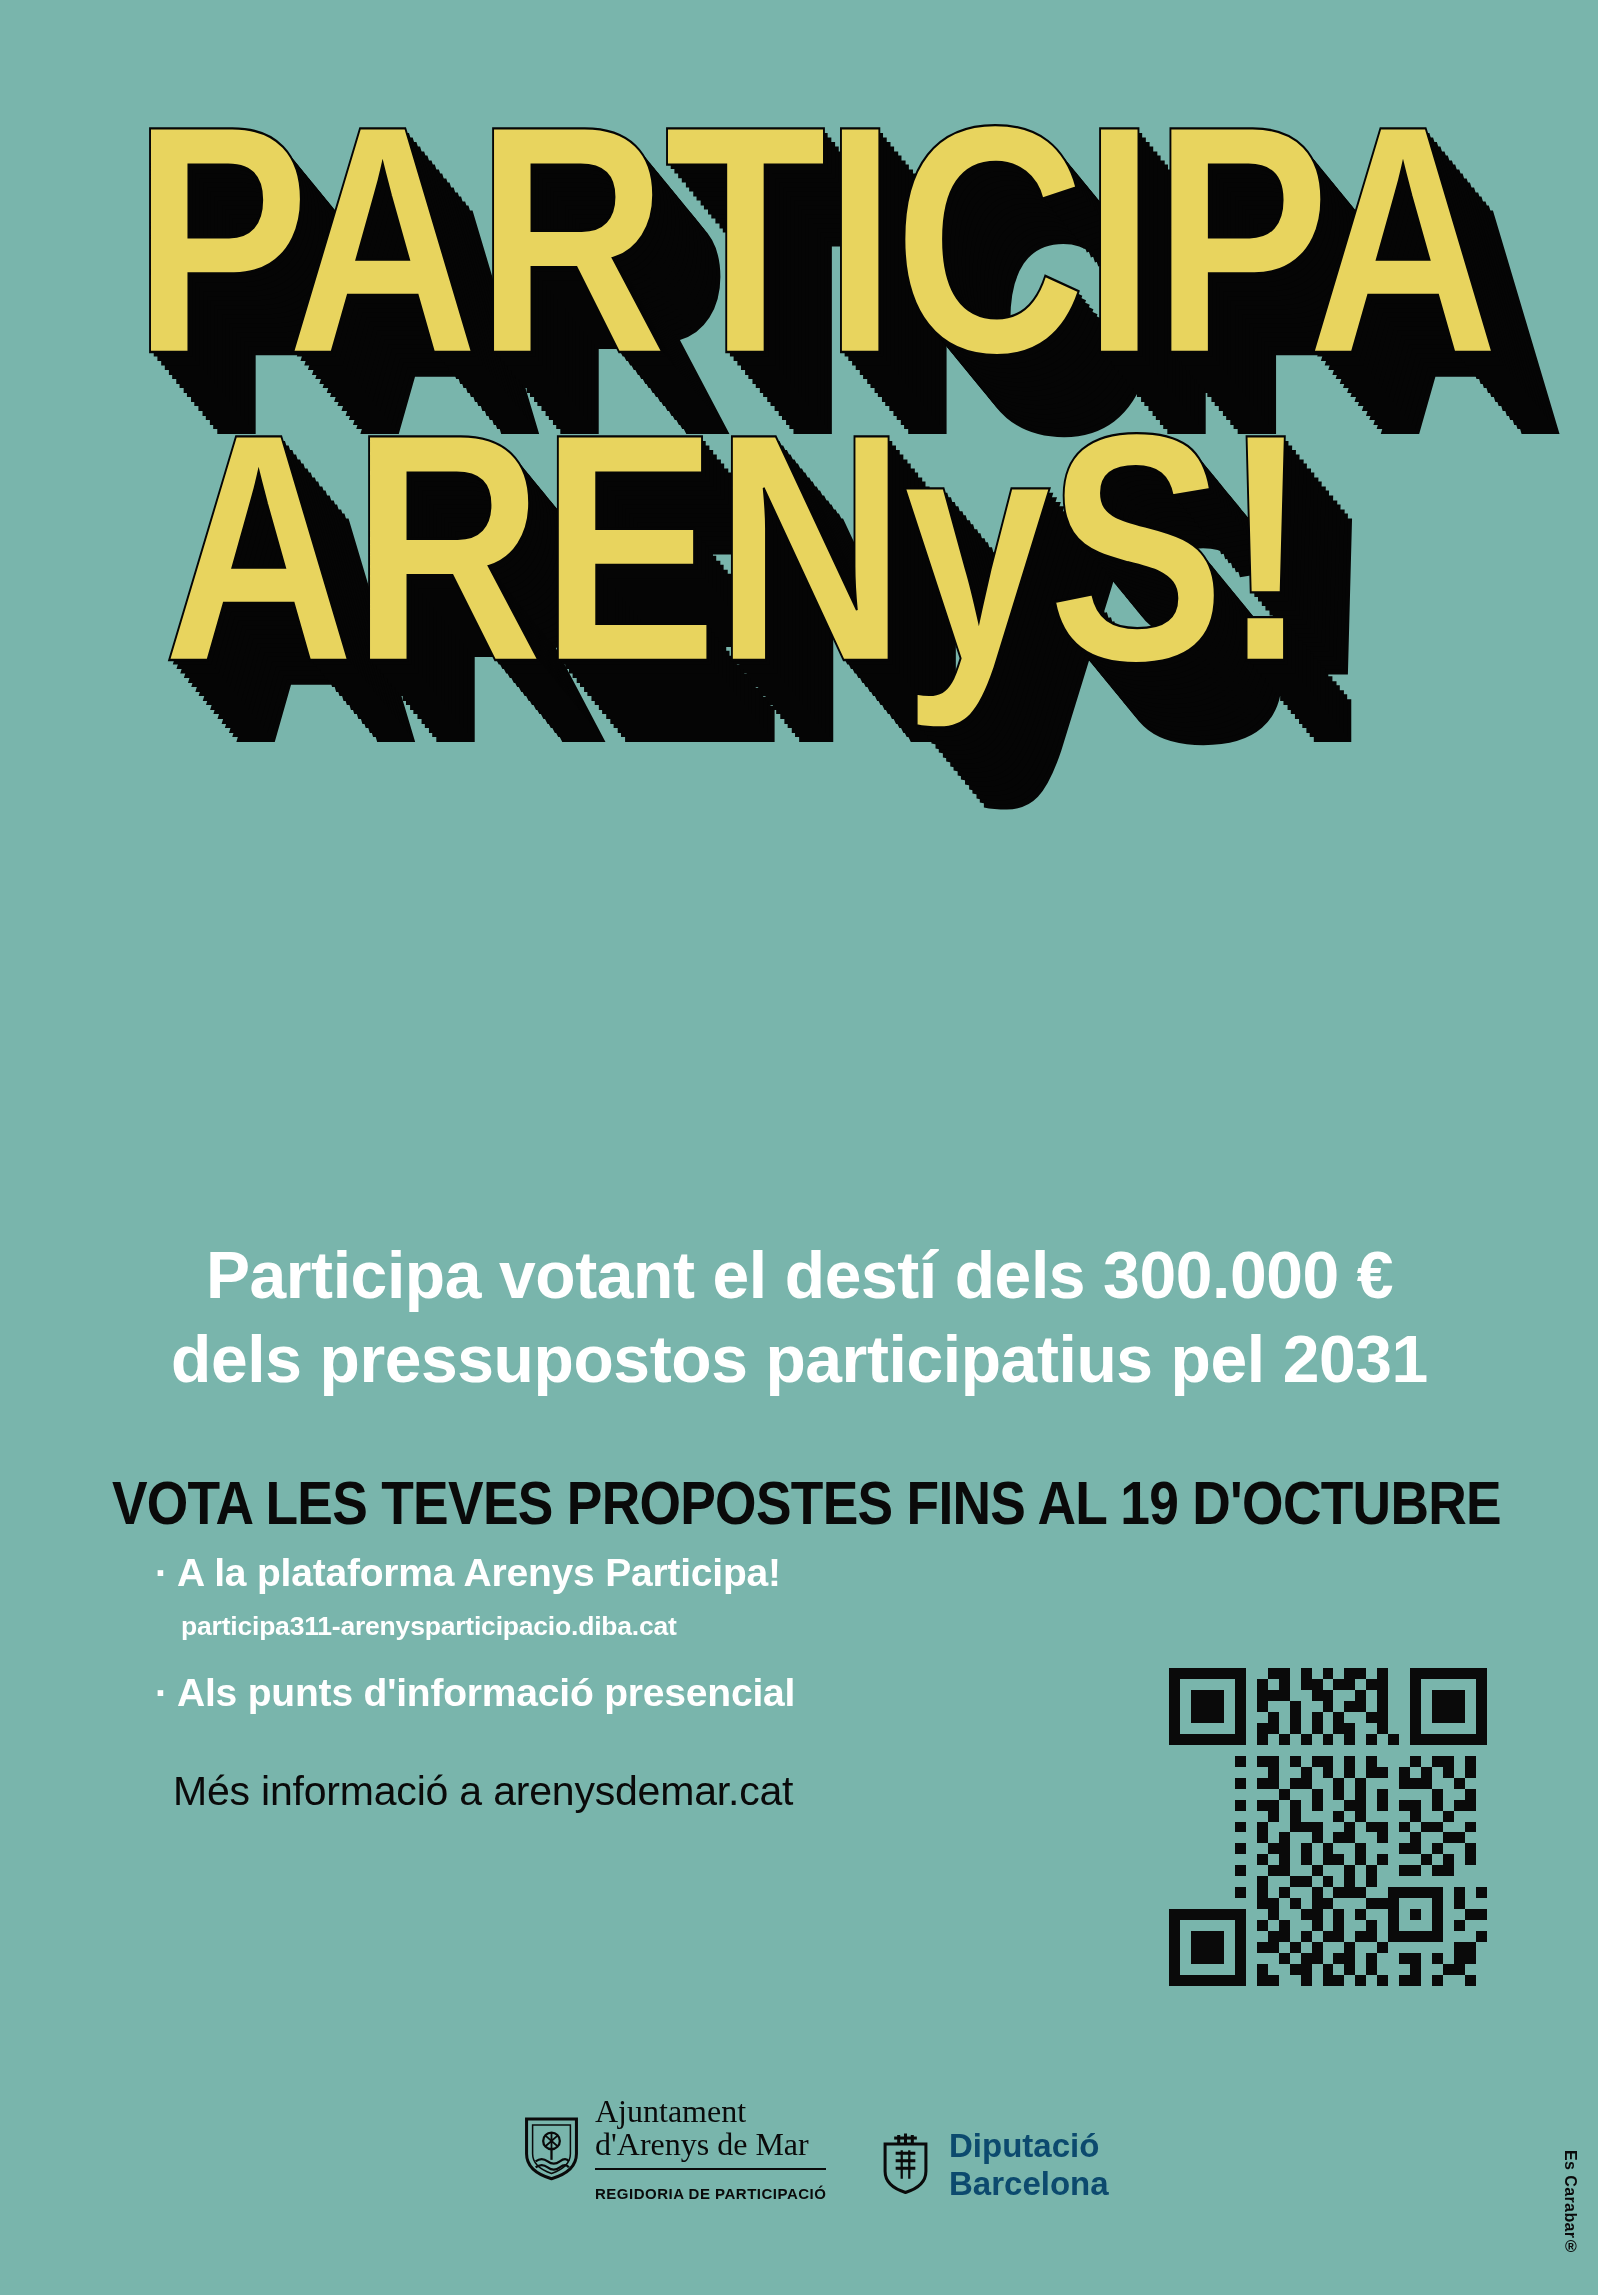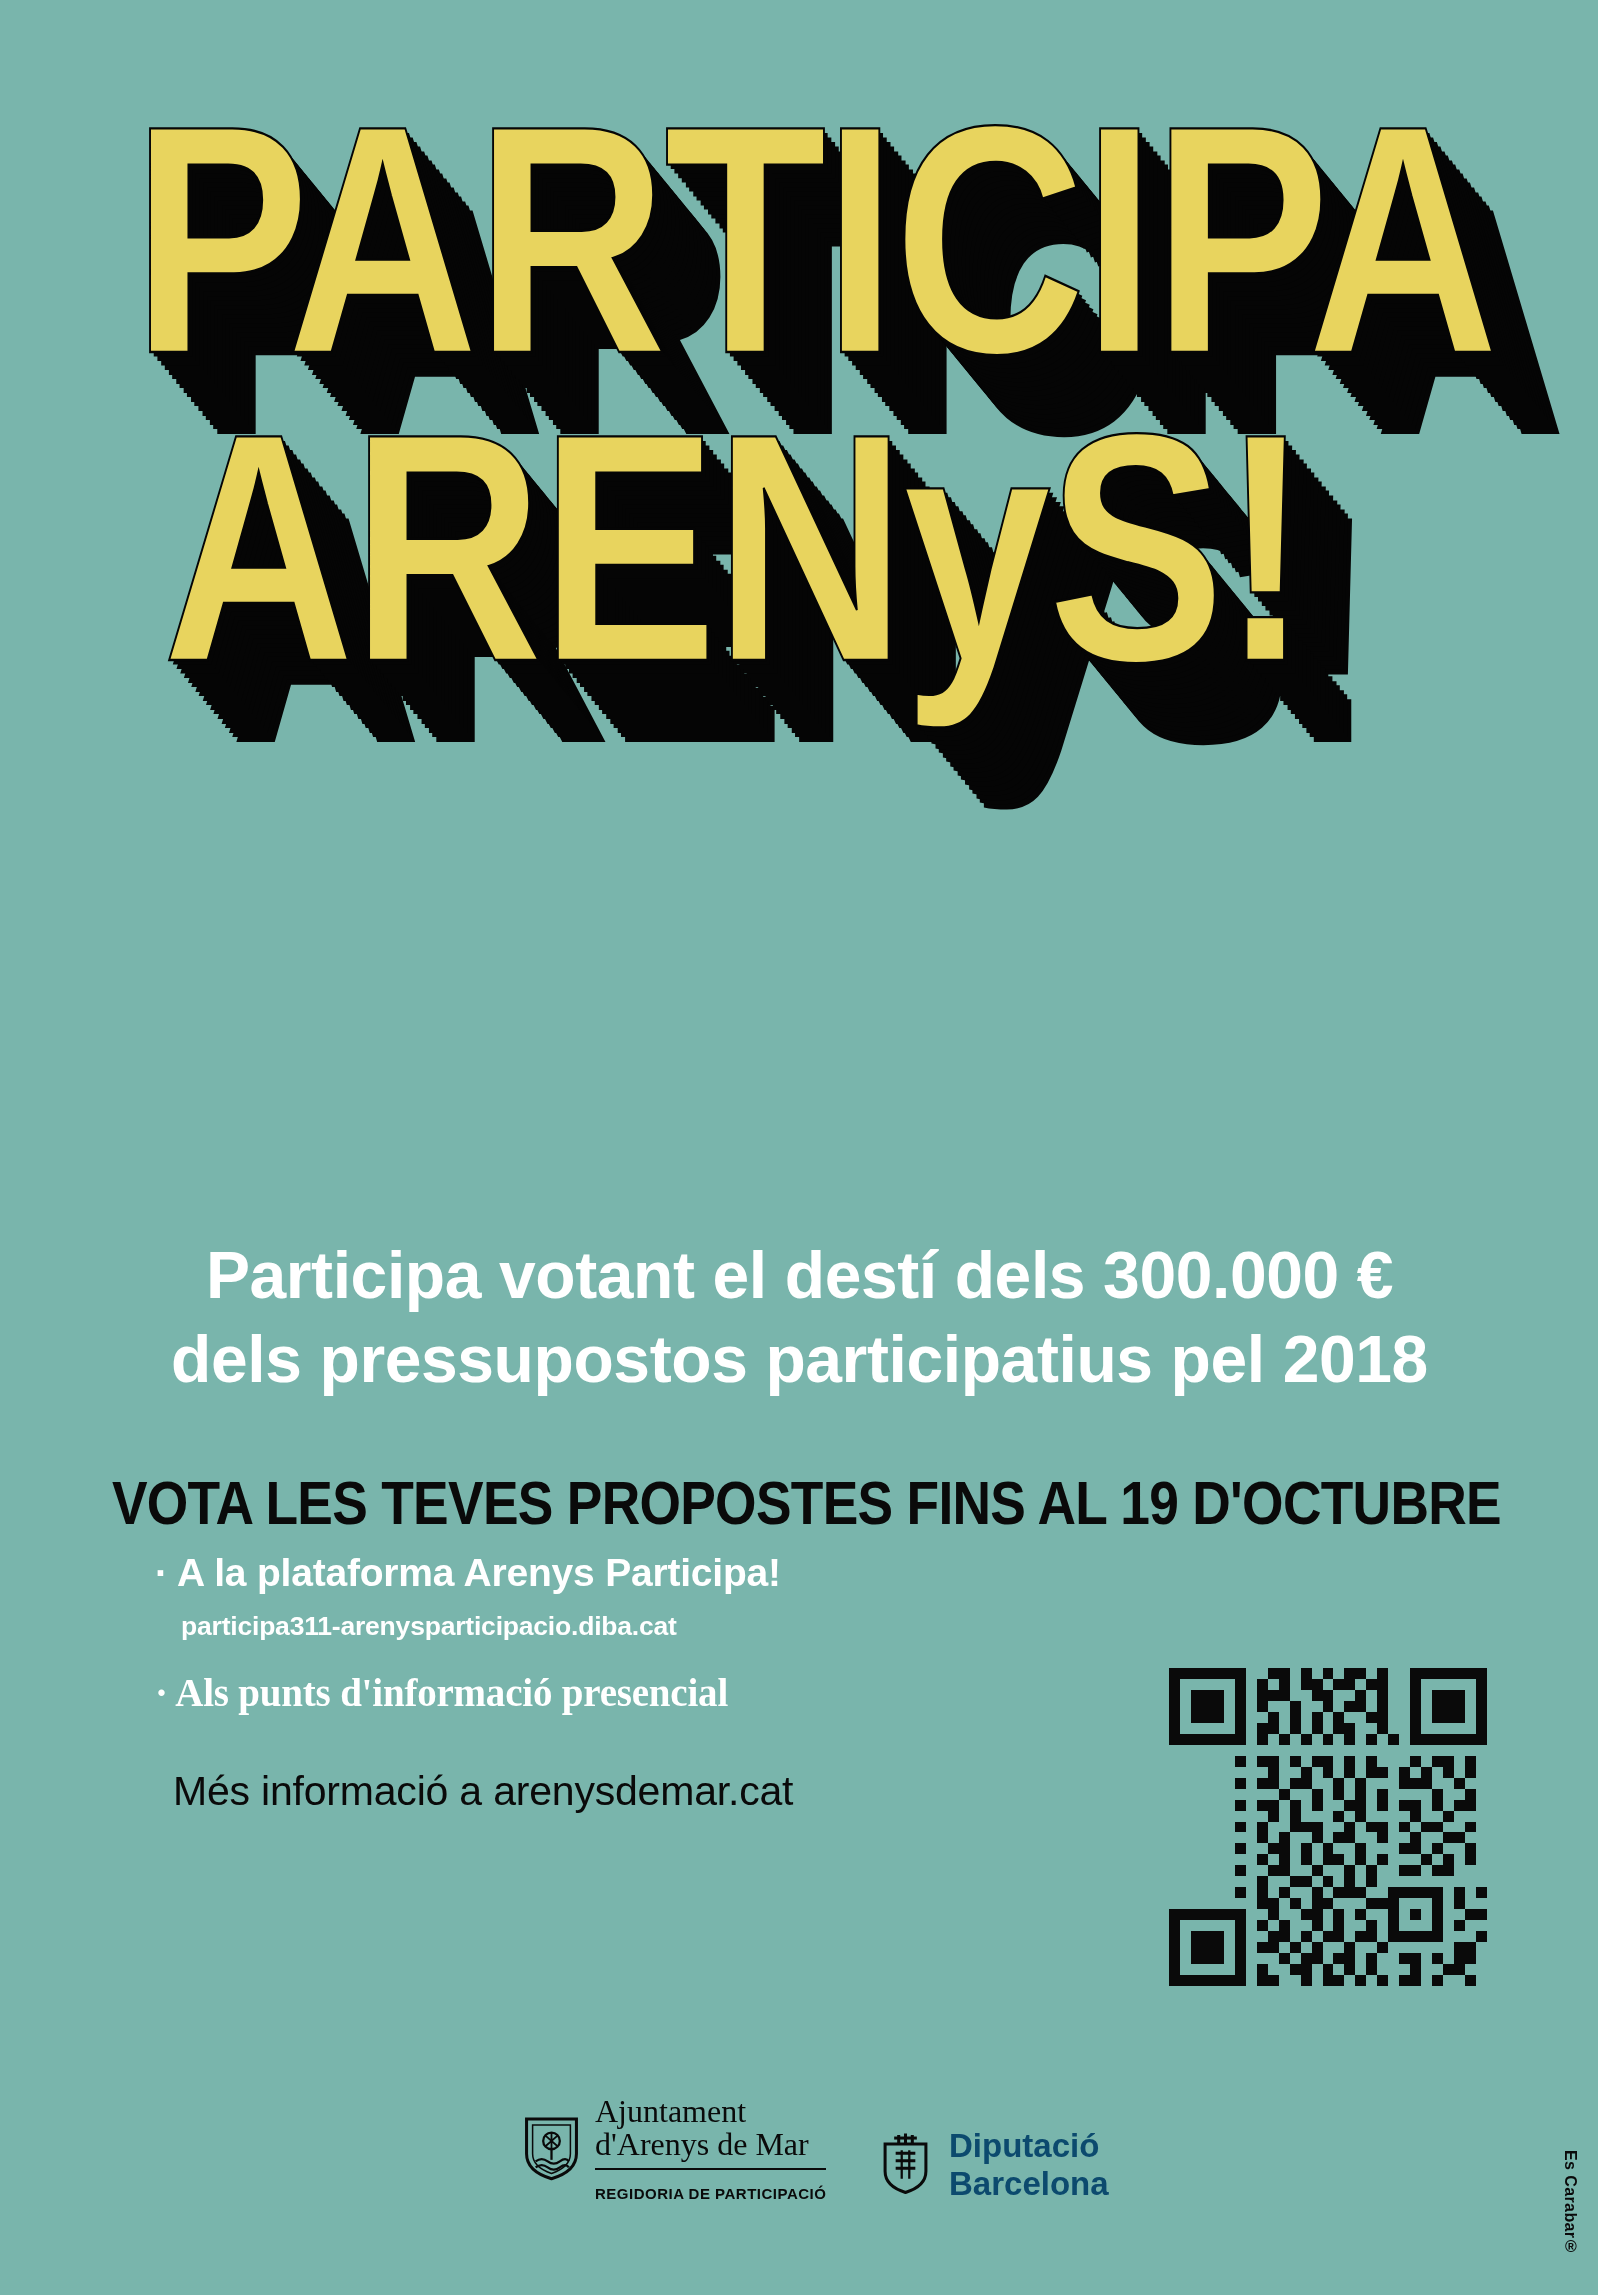"dels pressupostos participatius pel 2018" div { text: 2018 -> 2031 }
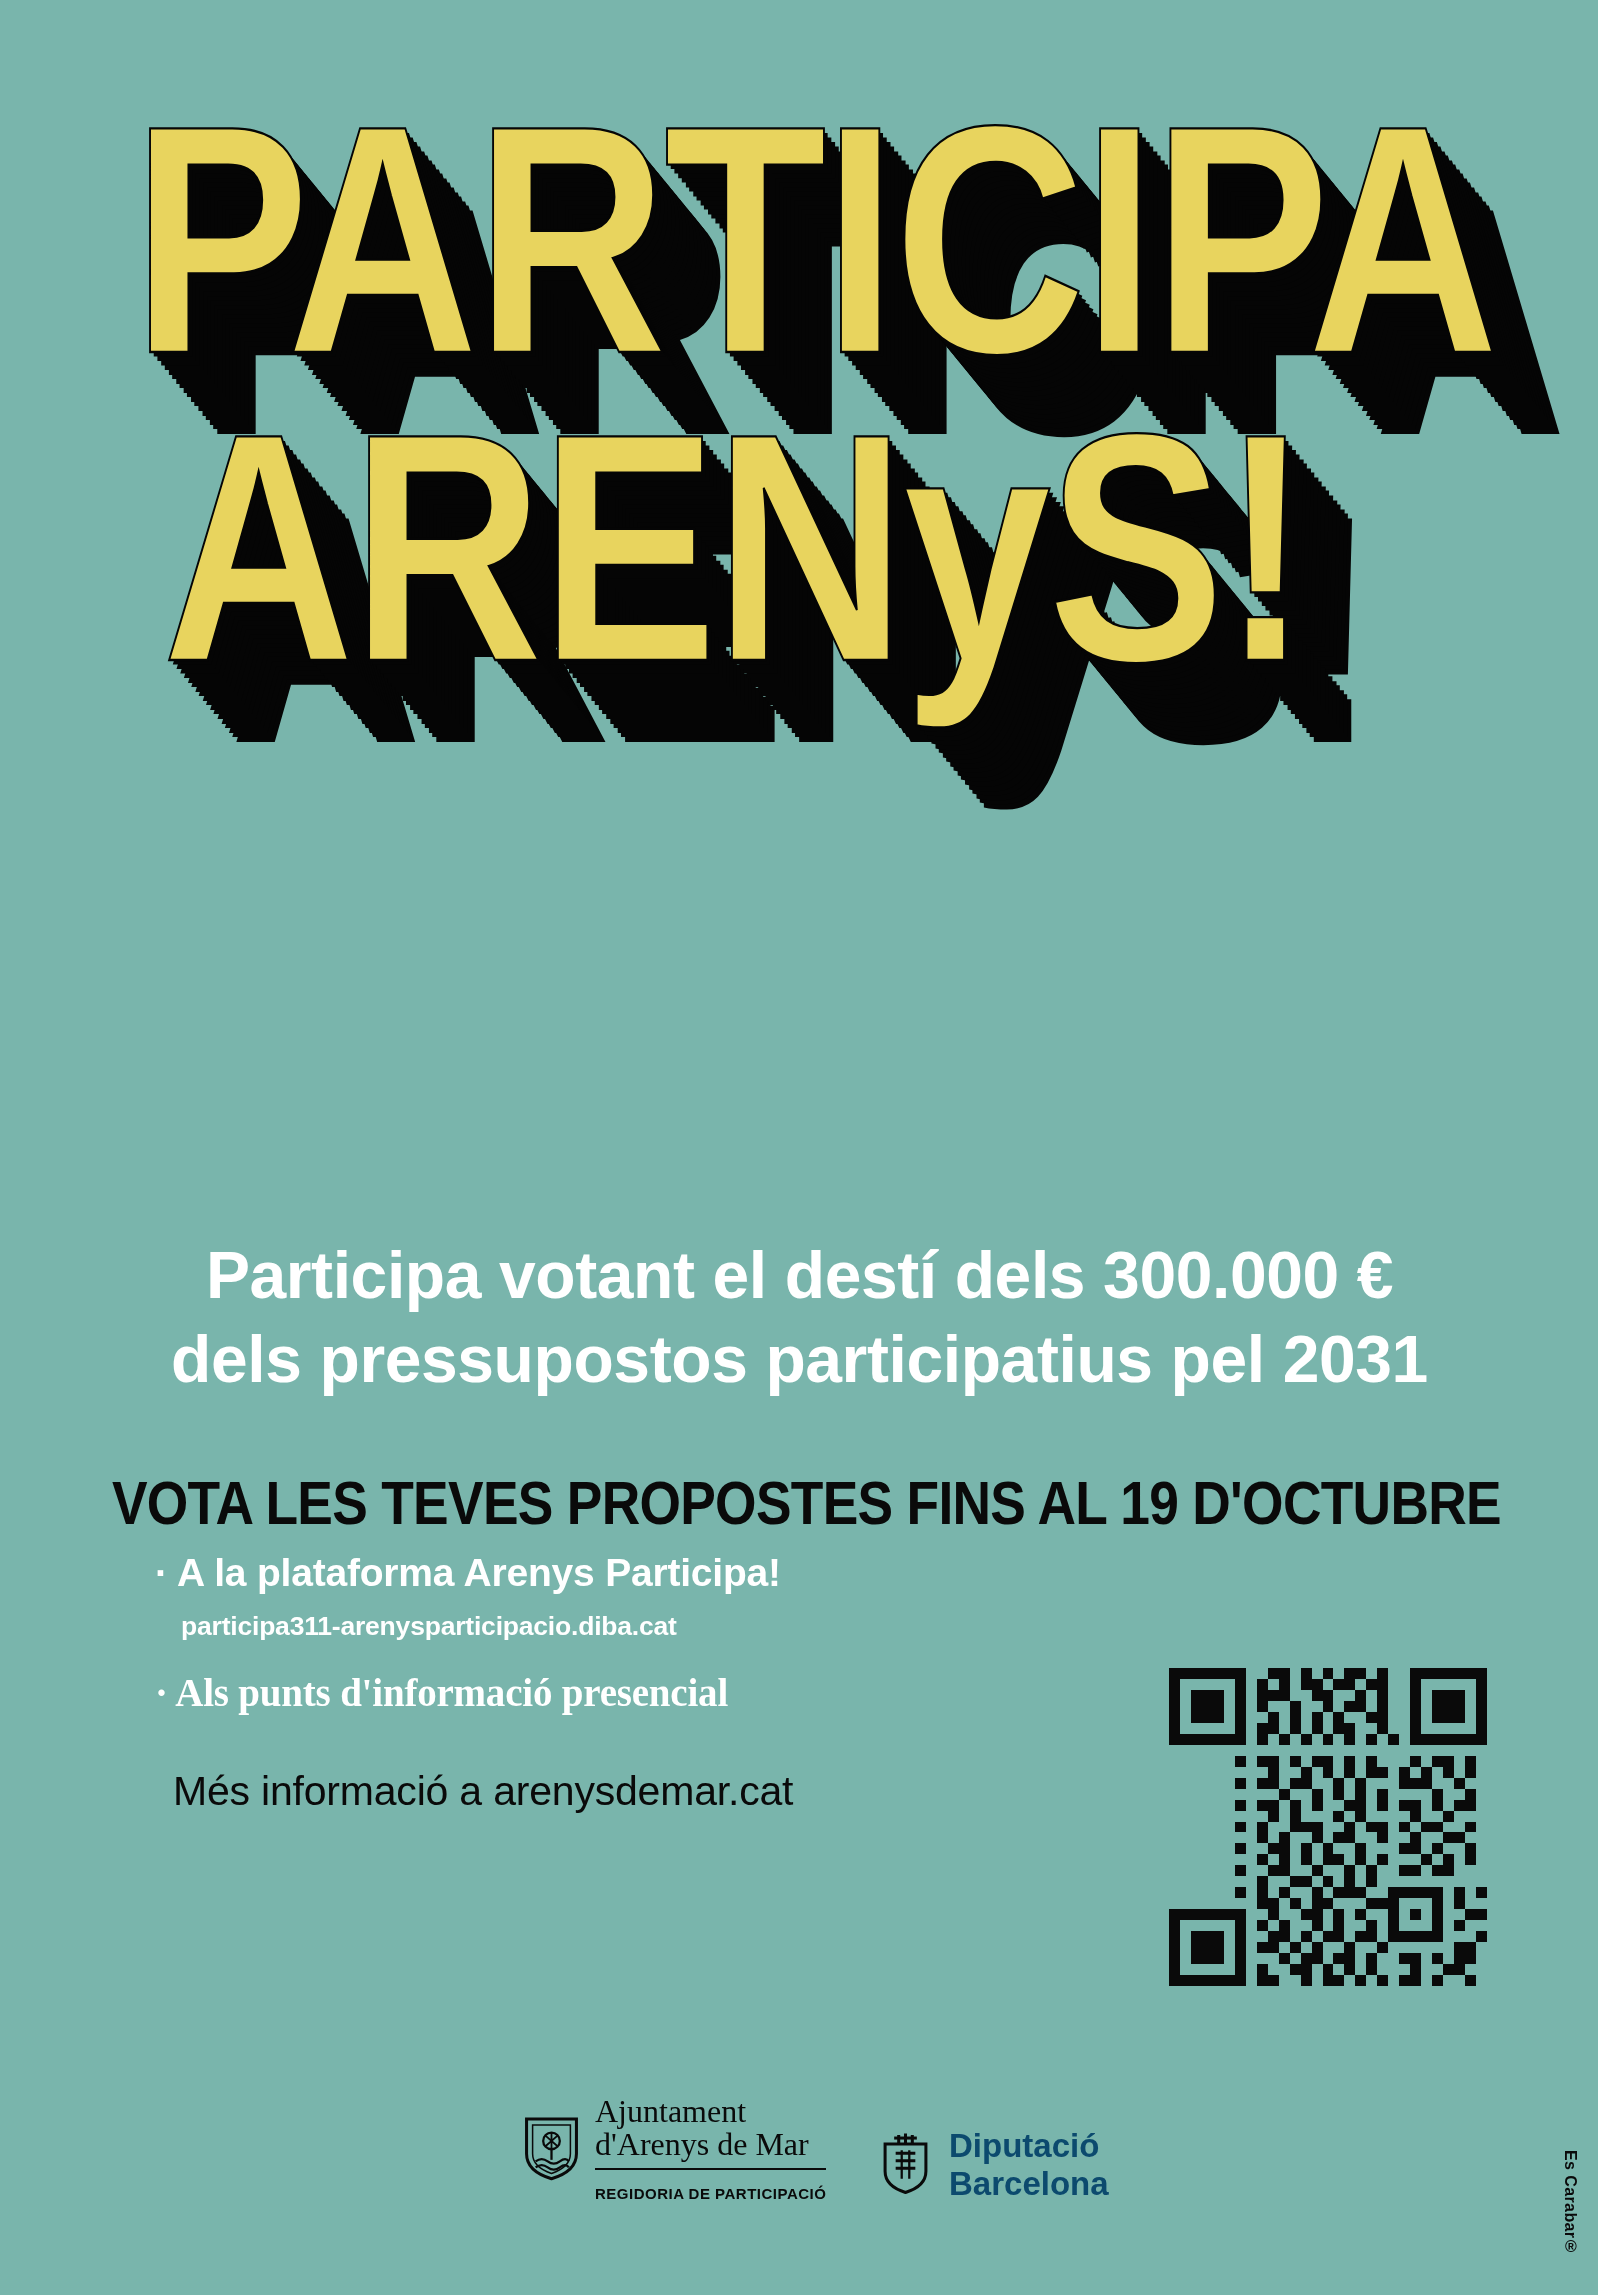"· Als punts d'informació presencial" .info-item.second { font-family: Liberation Serif, serif -> none }
